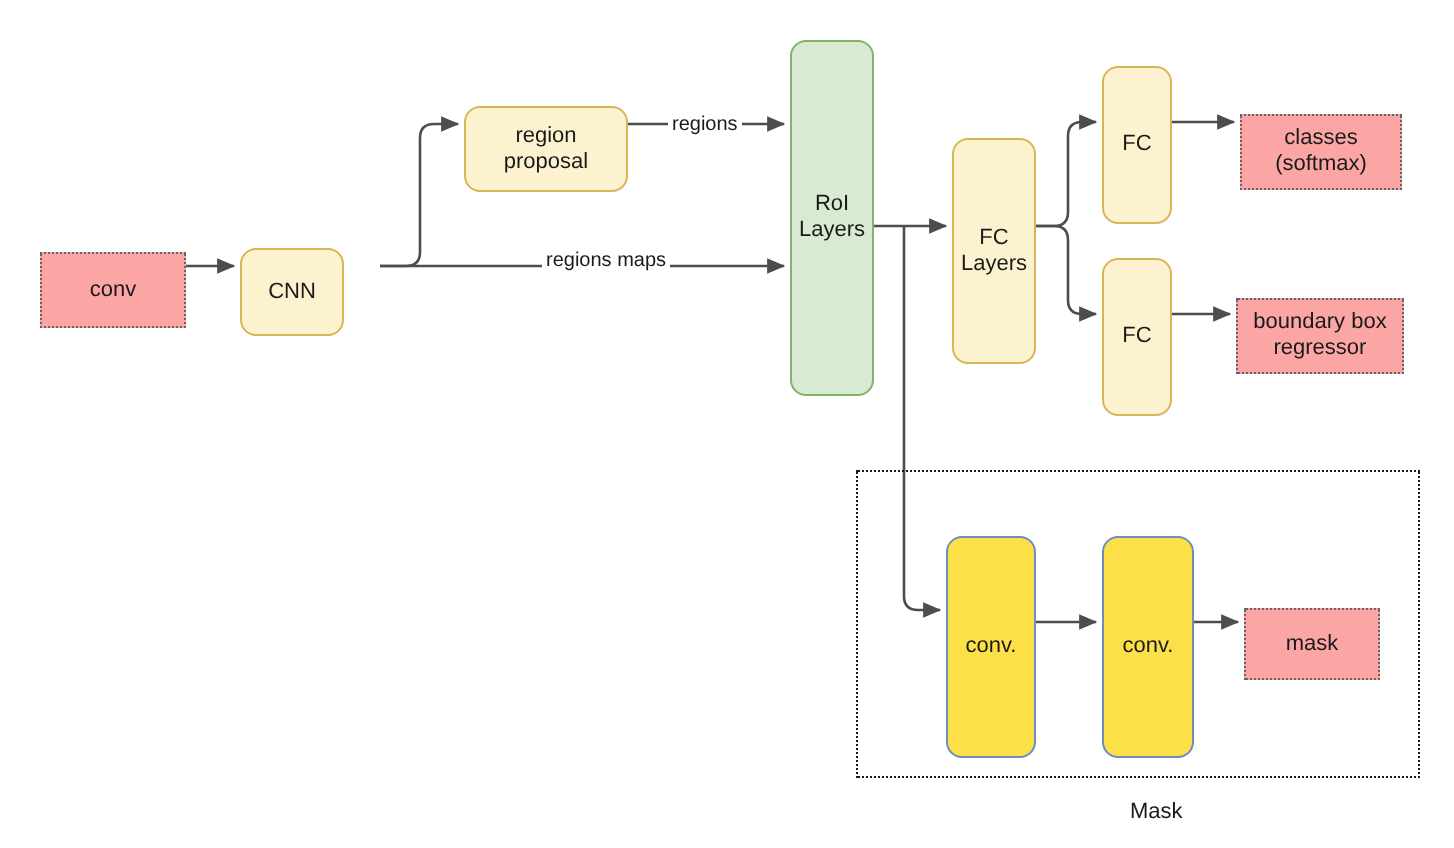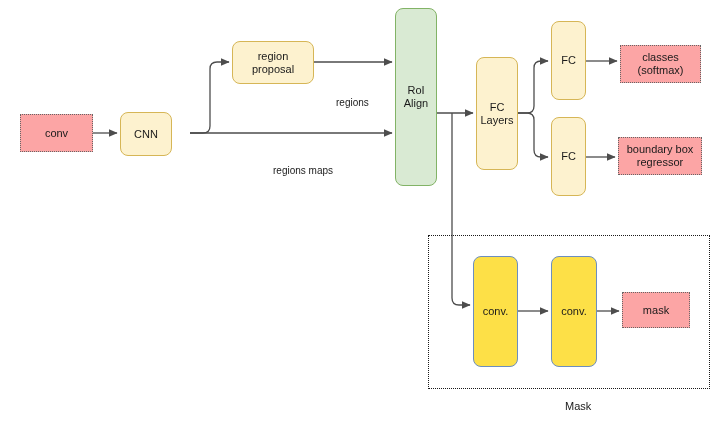"region" .node { margin-top: none -> 12px }
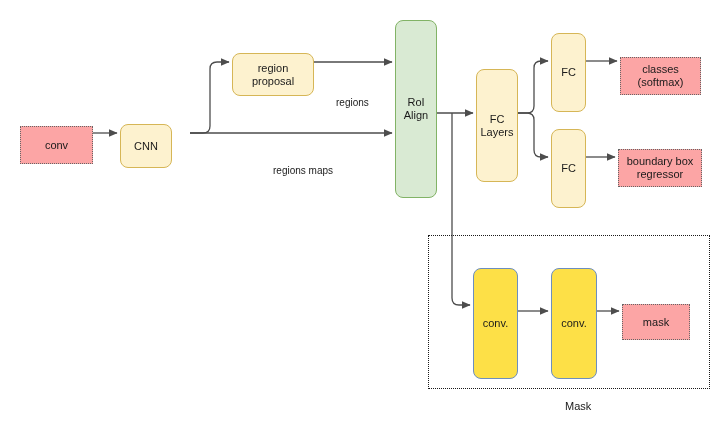"regions" .edge-label { margin-top: 40px -> none }
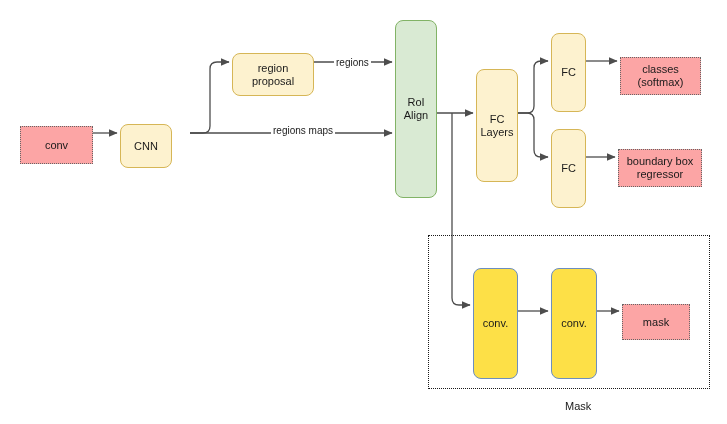"RoI" div.node { text: Align -> Layers }
